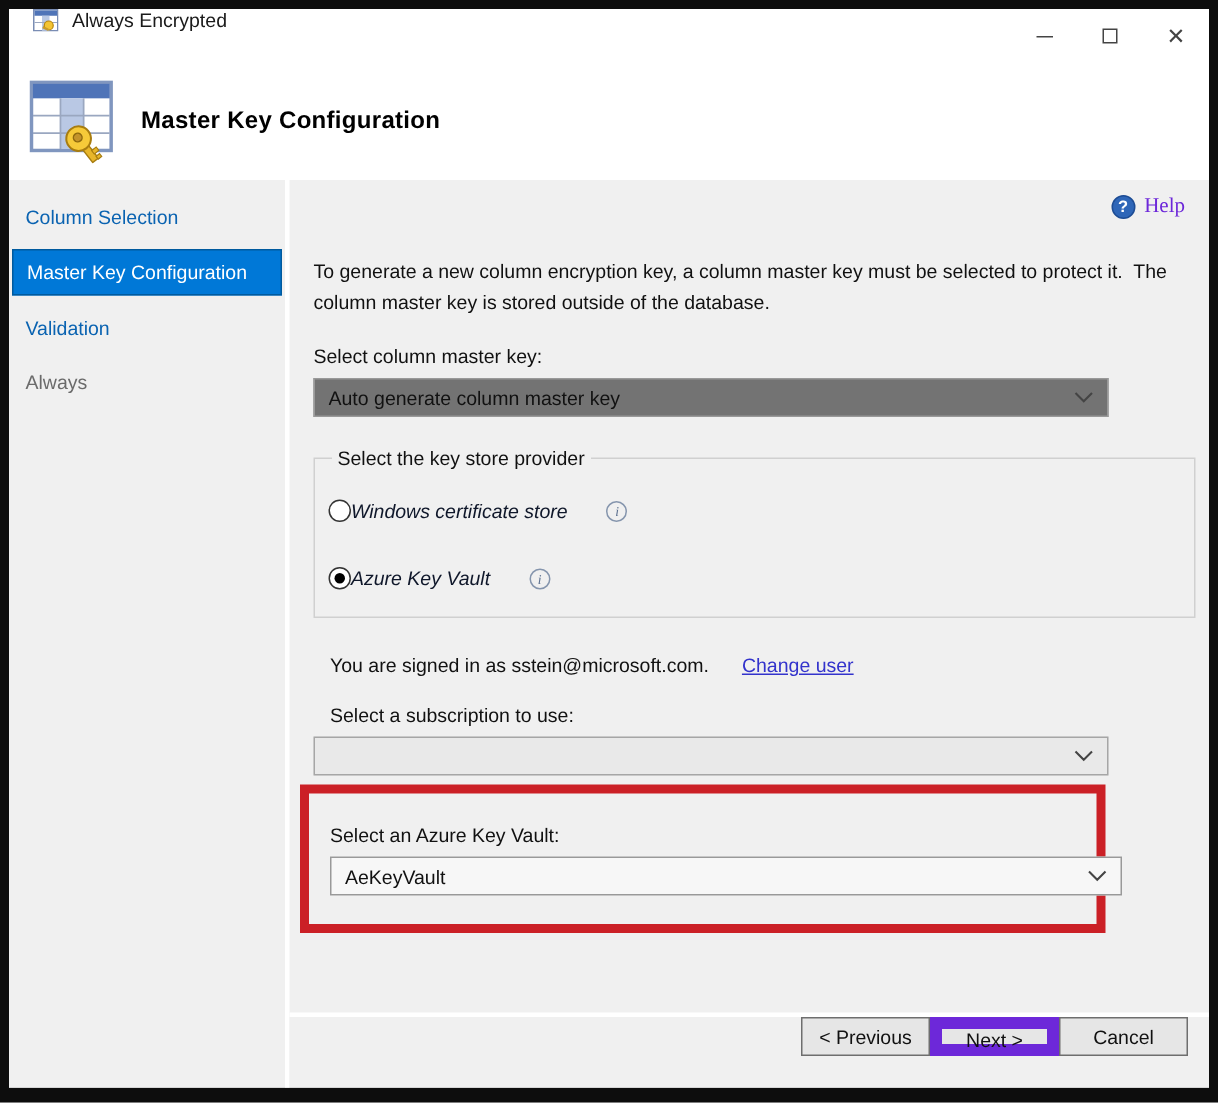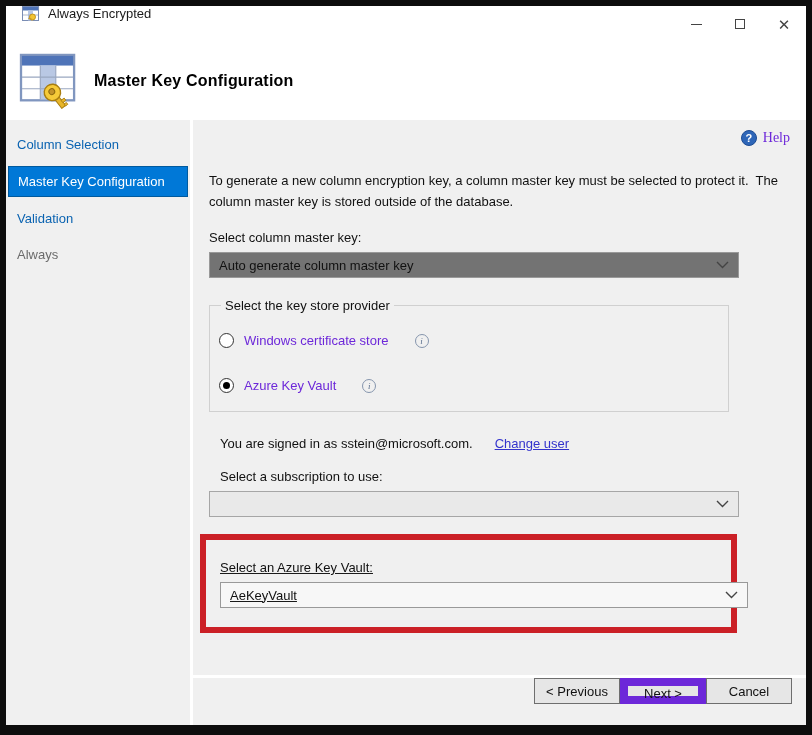"Select the key store provider" .groupbox { width: 520px -> 588px }
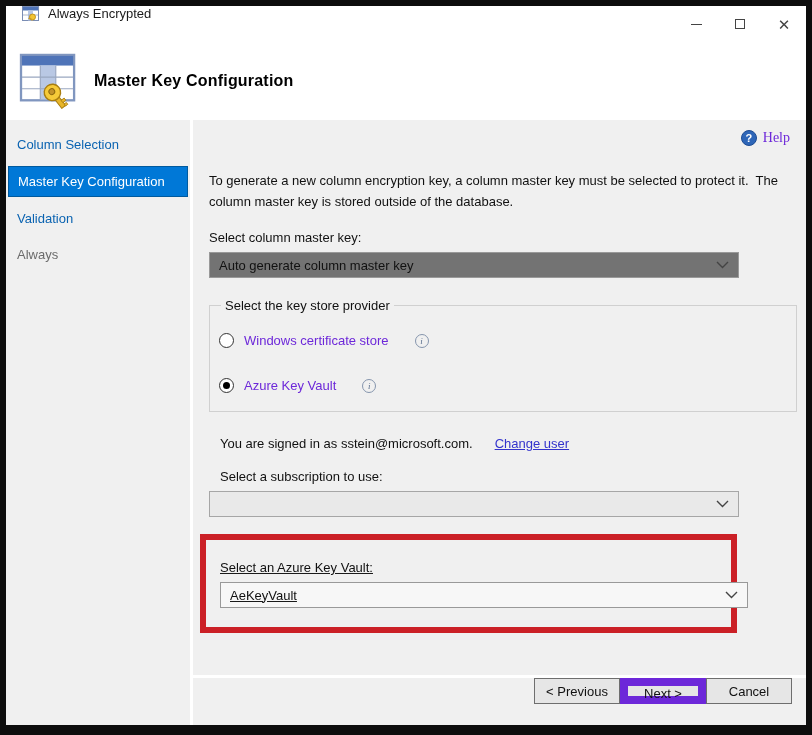"Windows certificate store" .radio-label { color: #6d28d9 -> #0f172a; font-style: none -> italic; margin-left: 10px -> none }
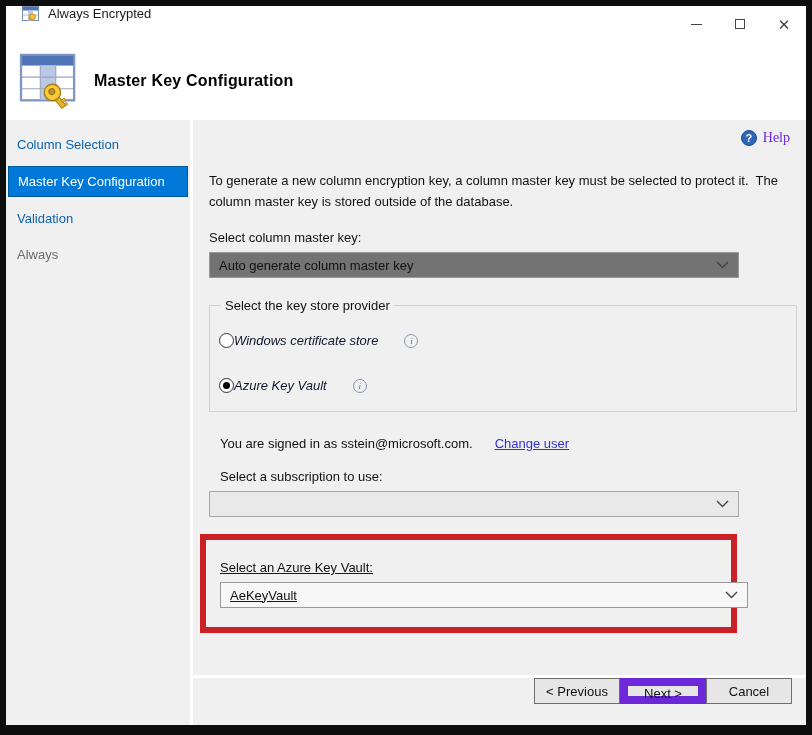"Select an Azure Key Vault:" .red-box { margin-top: 17px -> 6px; text-decoration: underline -> none }
